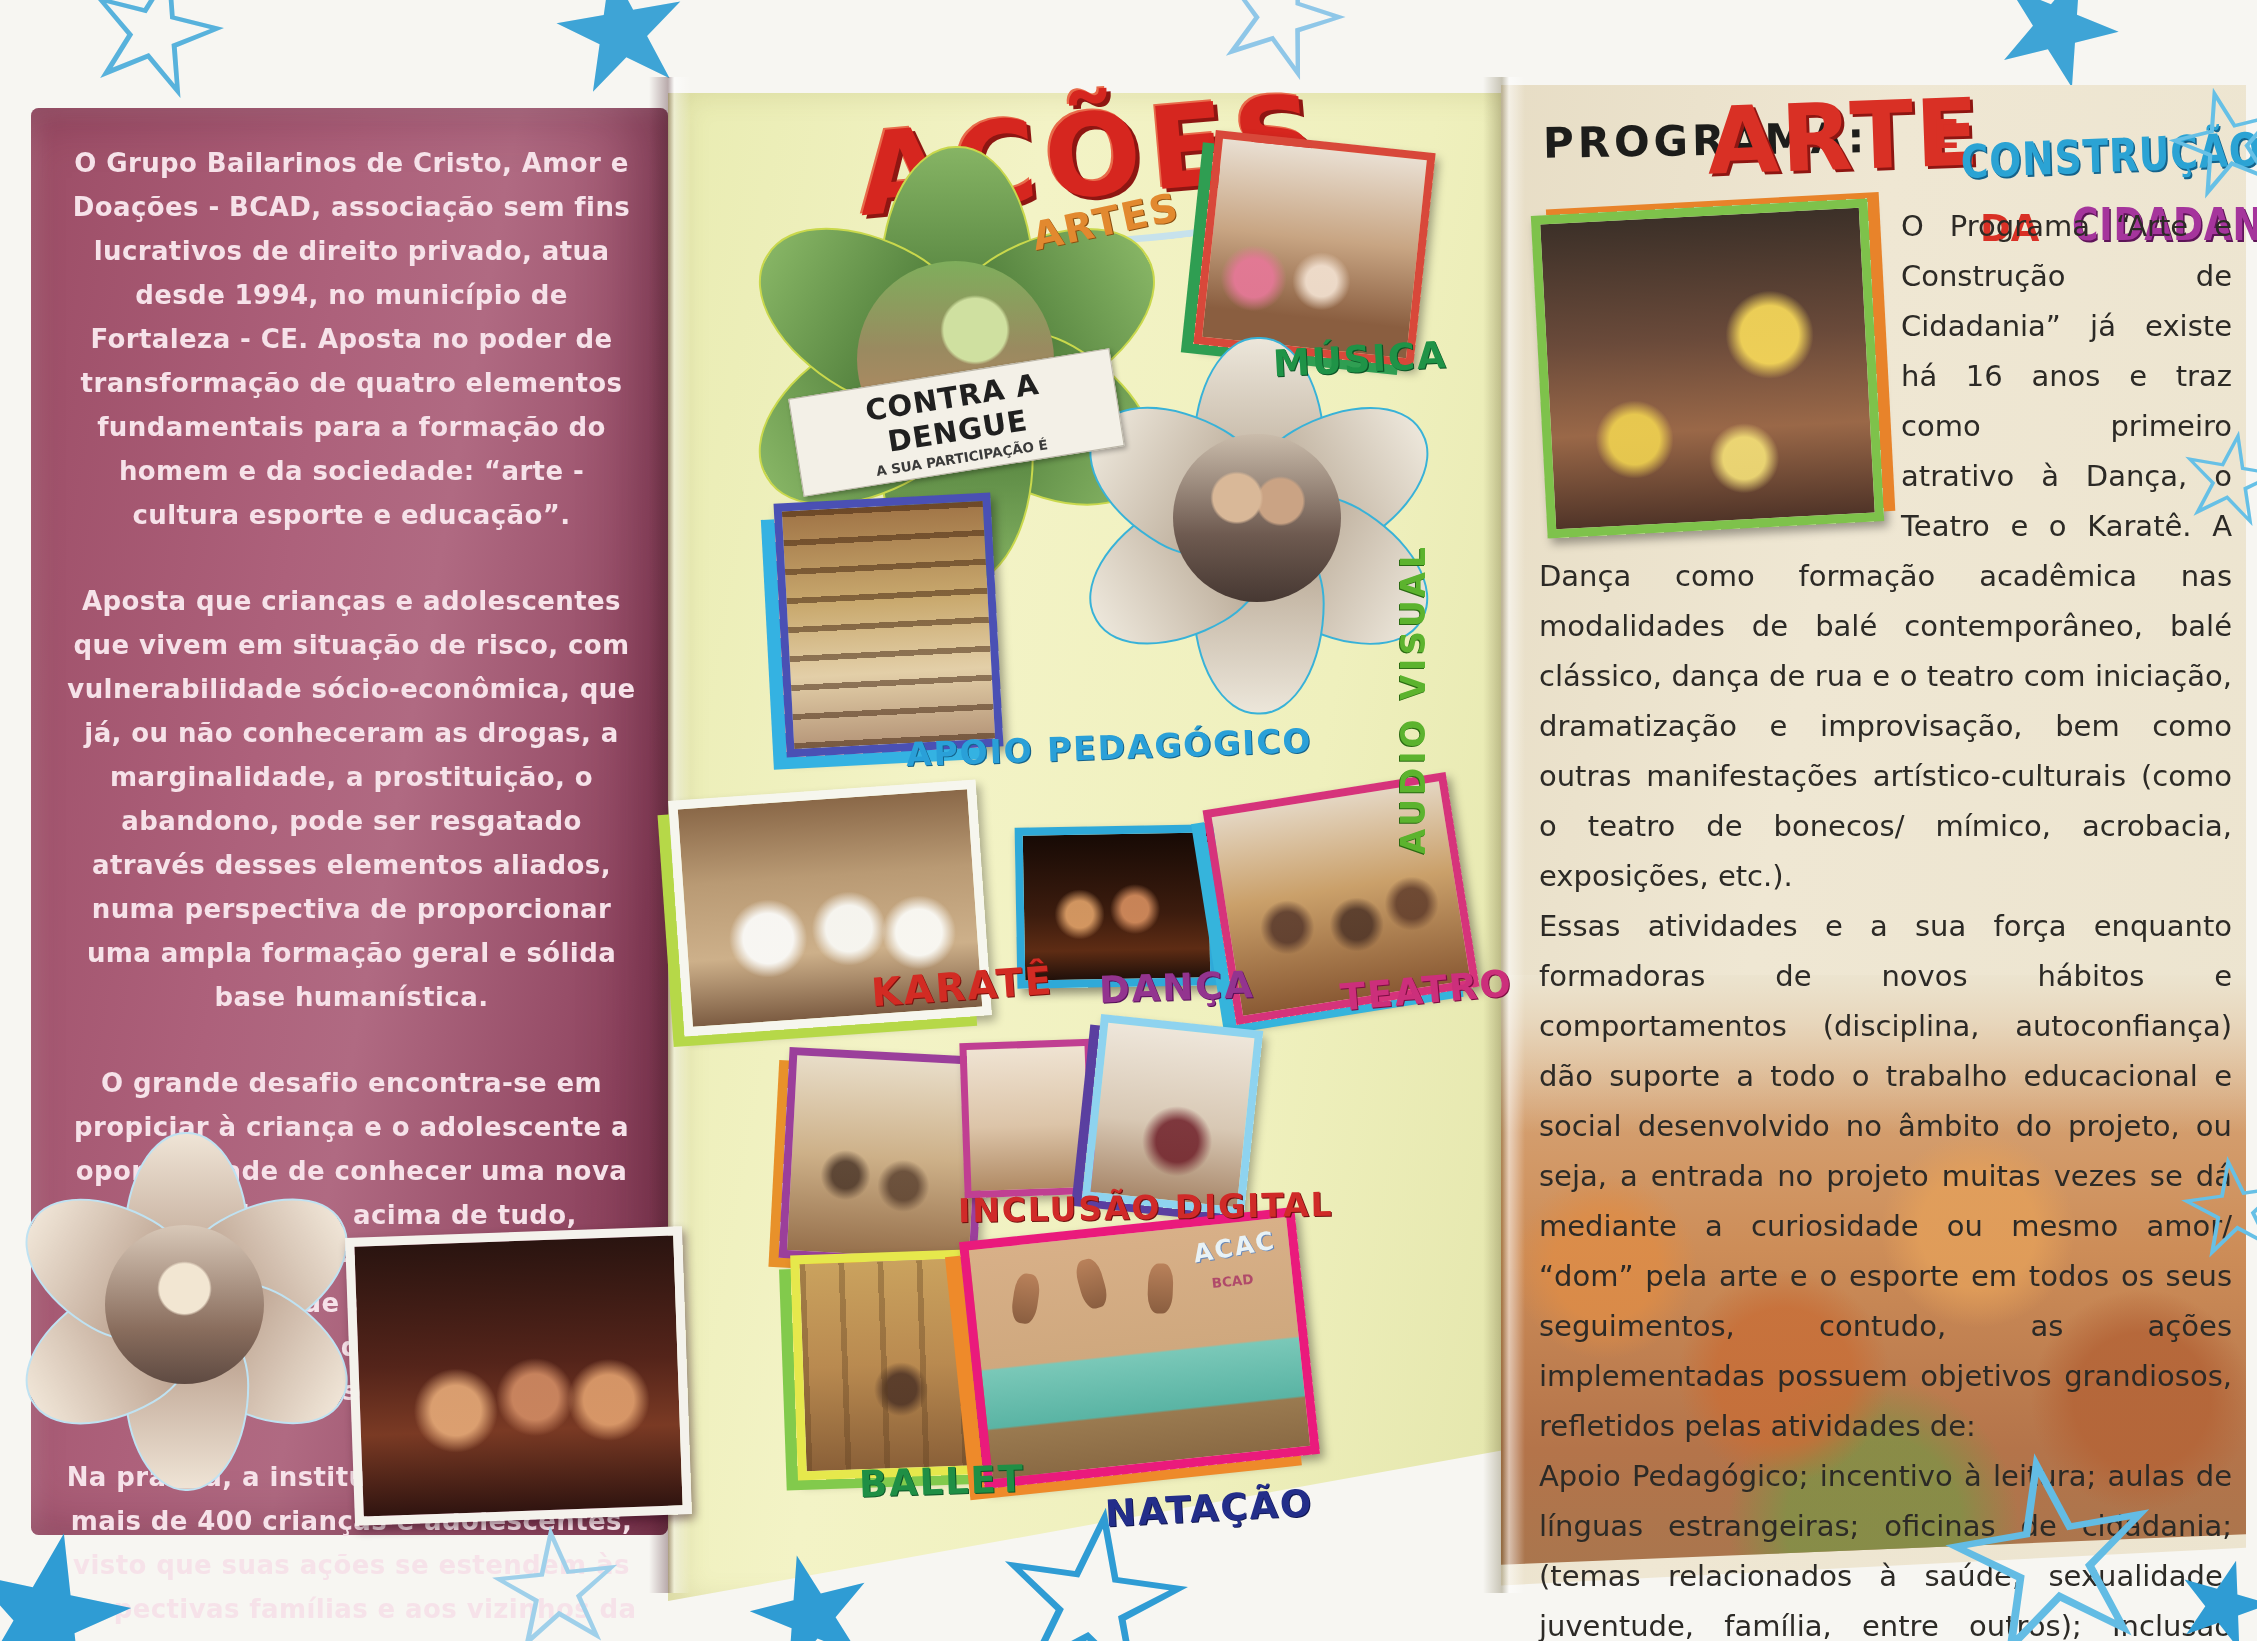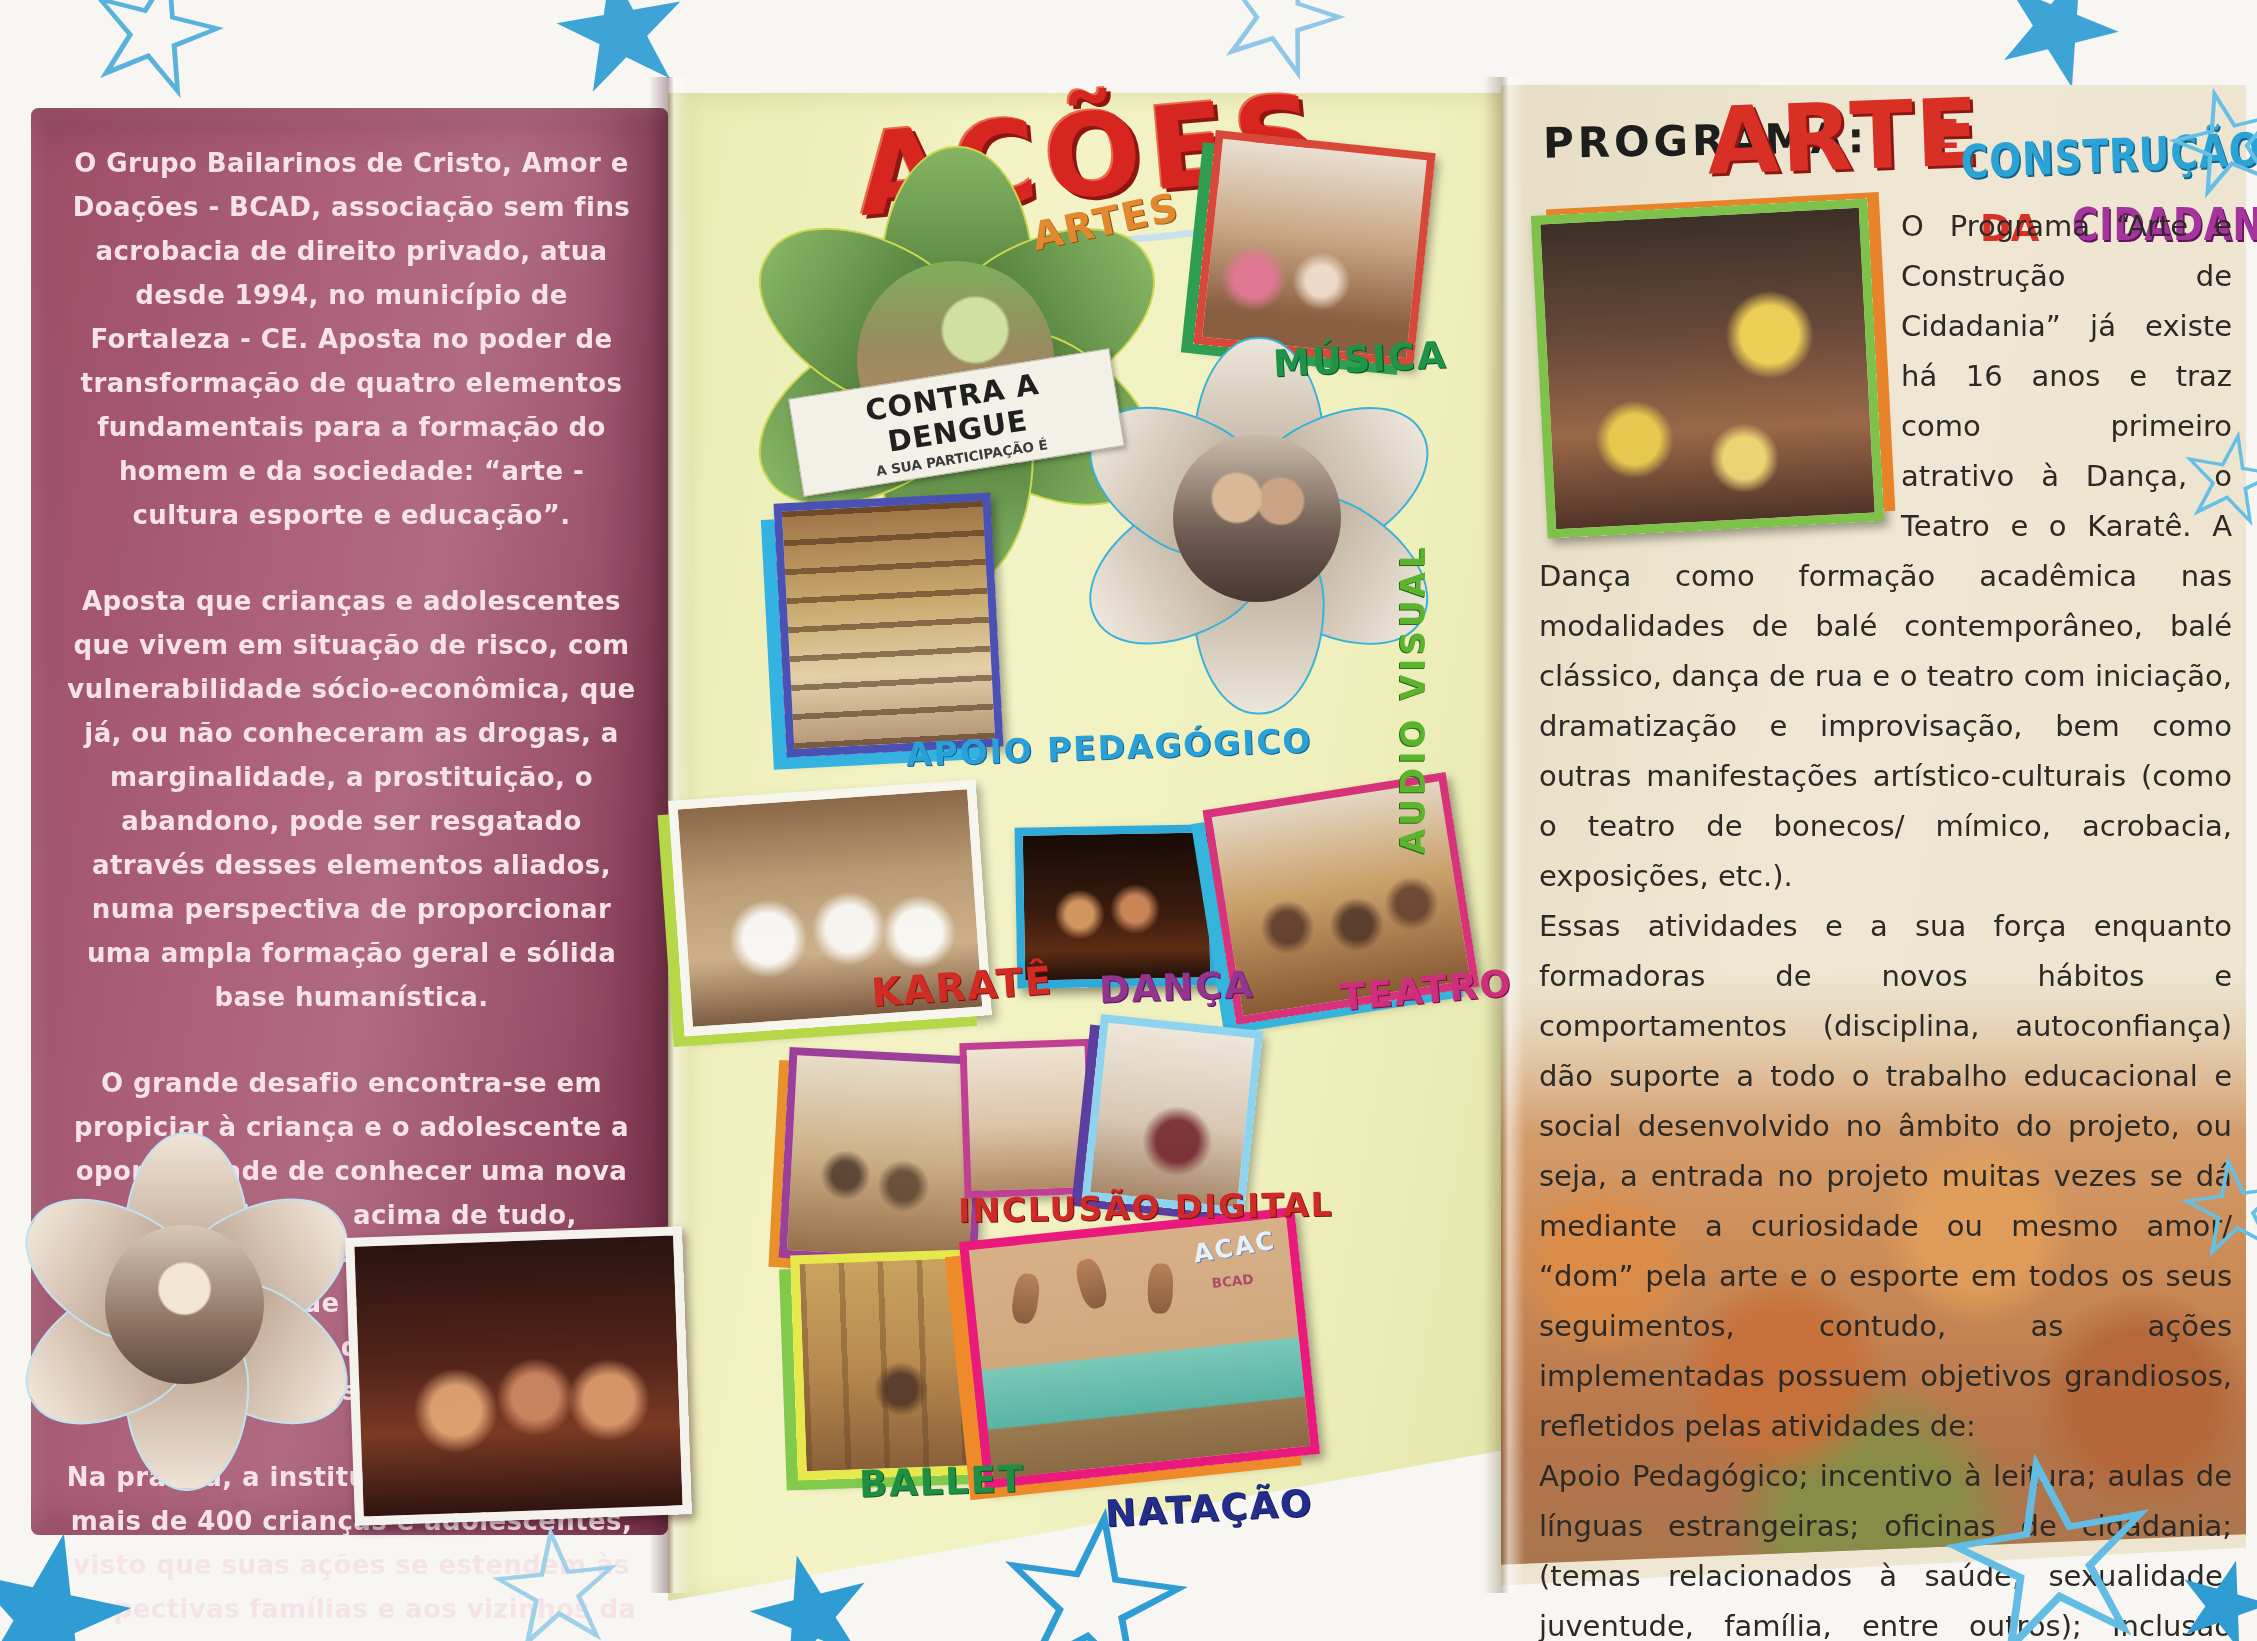"O Grupo Bailarinos de Cristo," p { text: acrobacia -> lucrativos }
